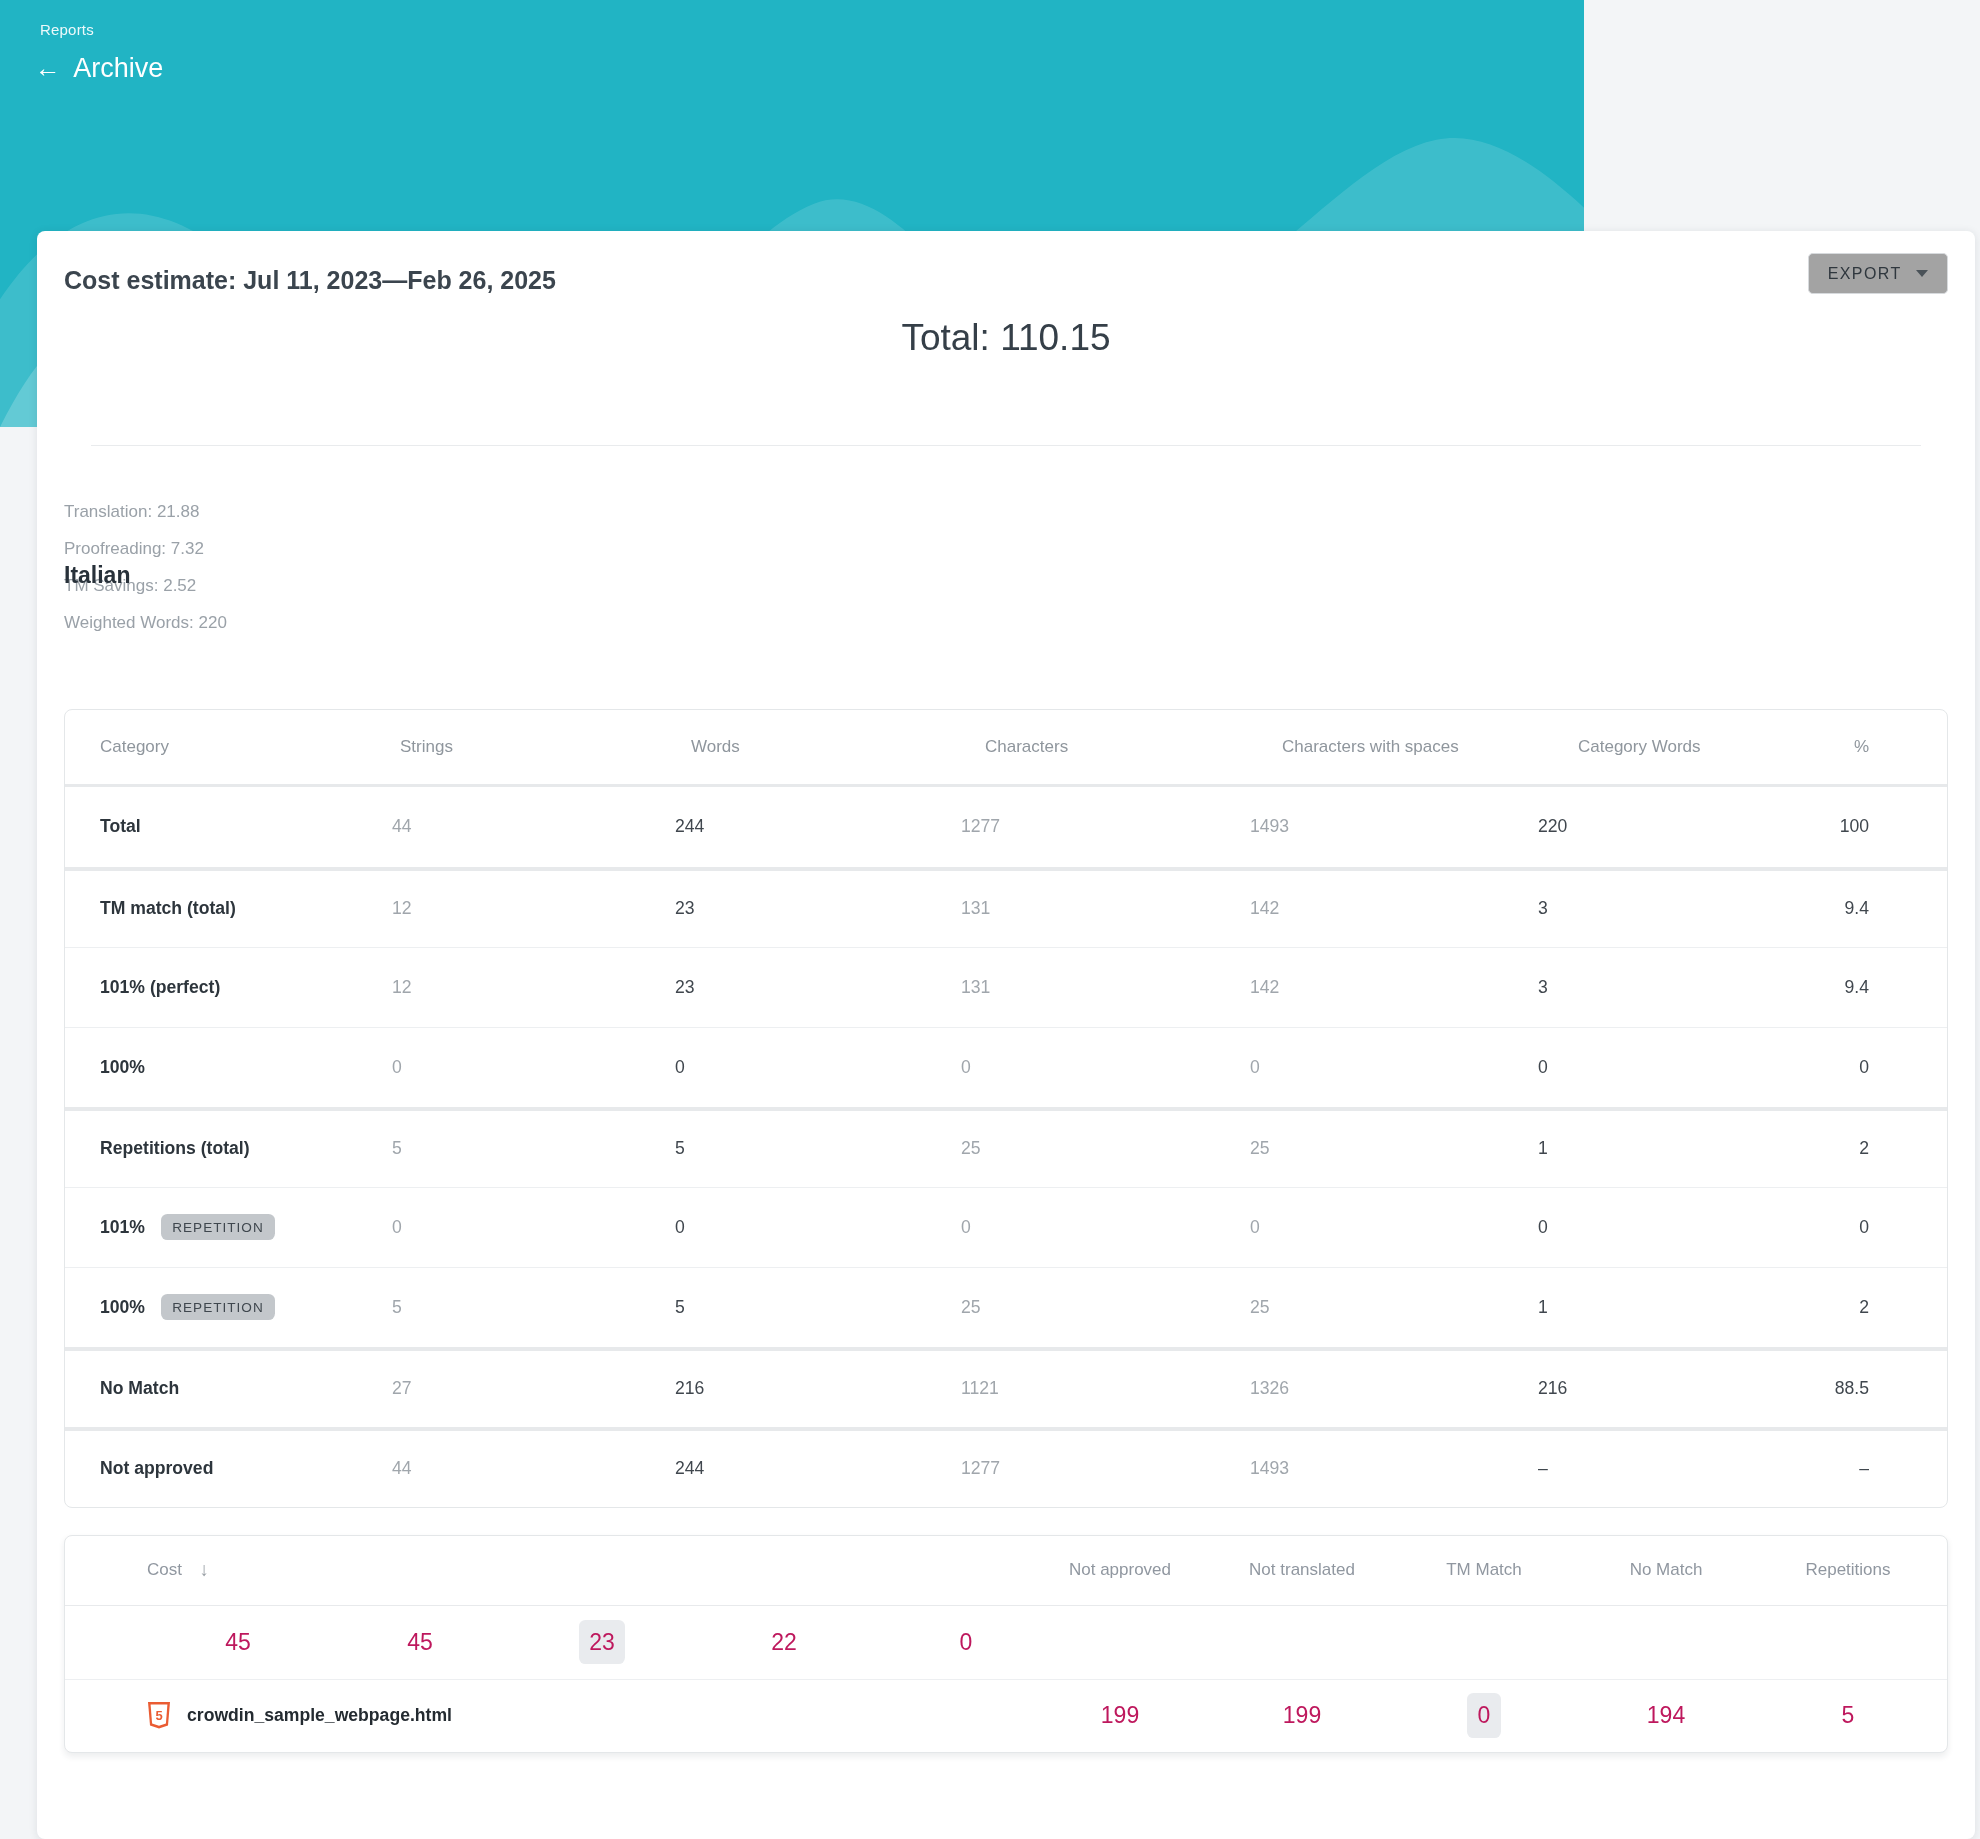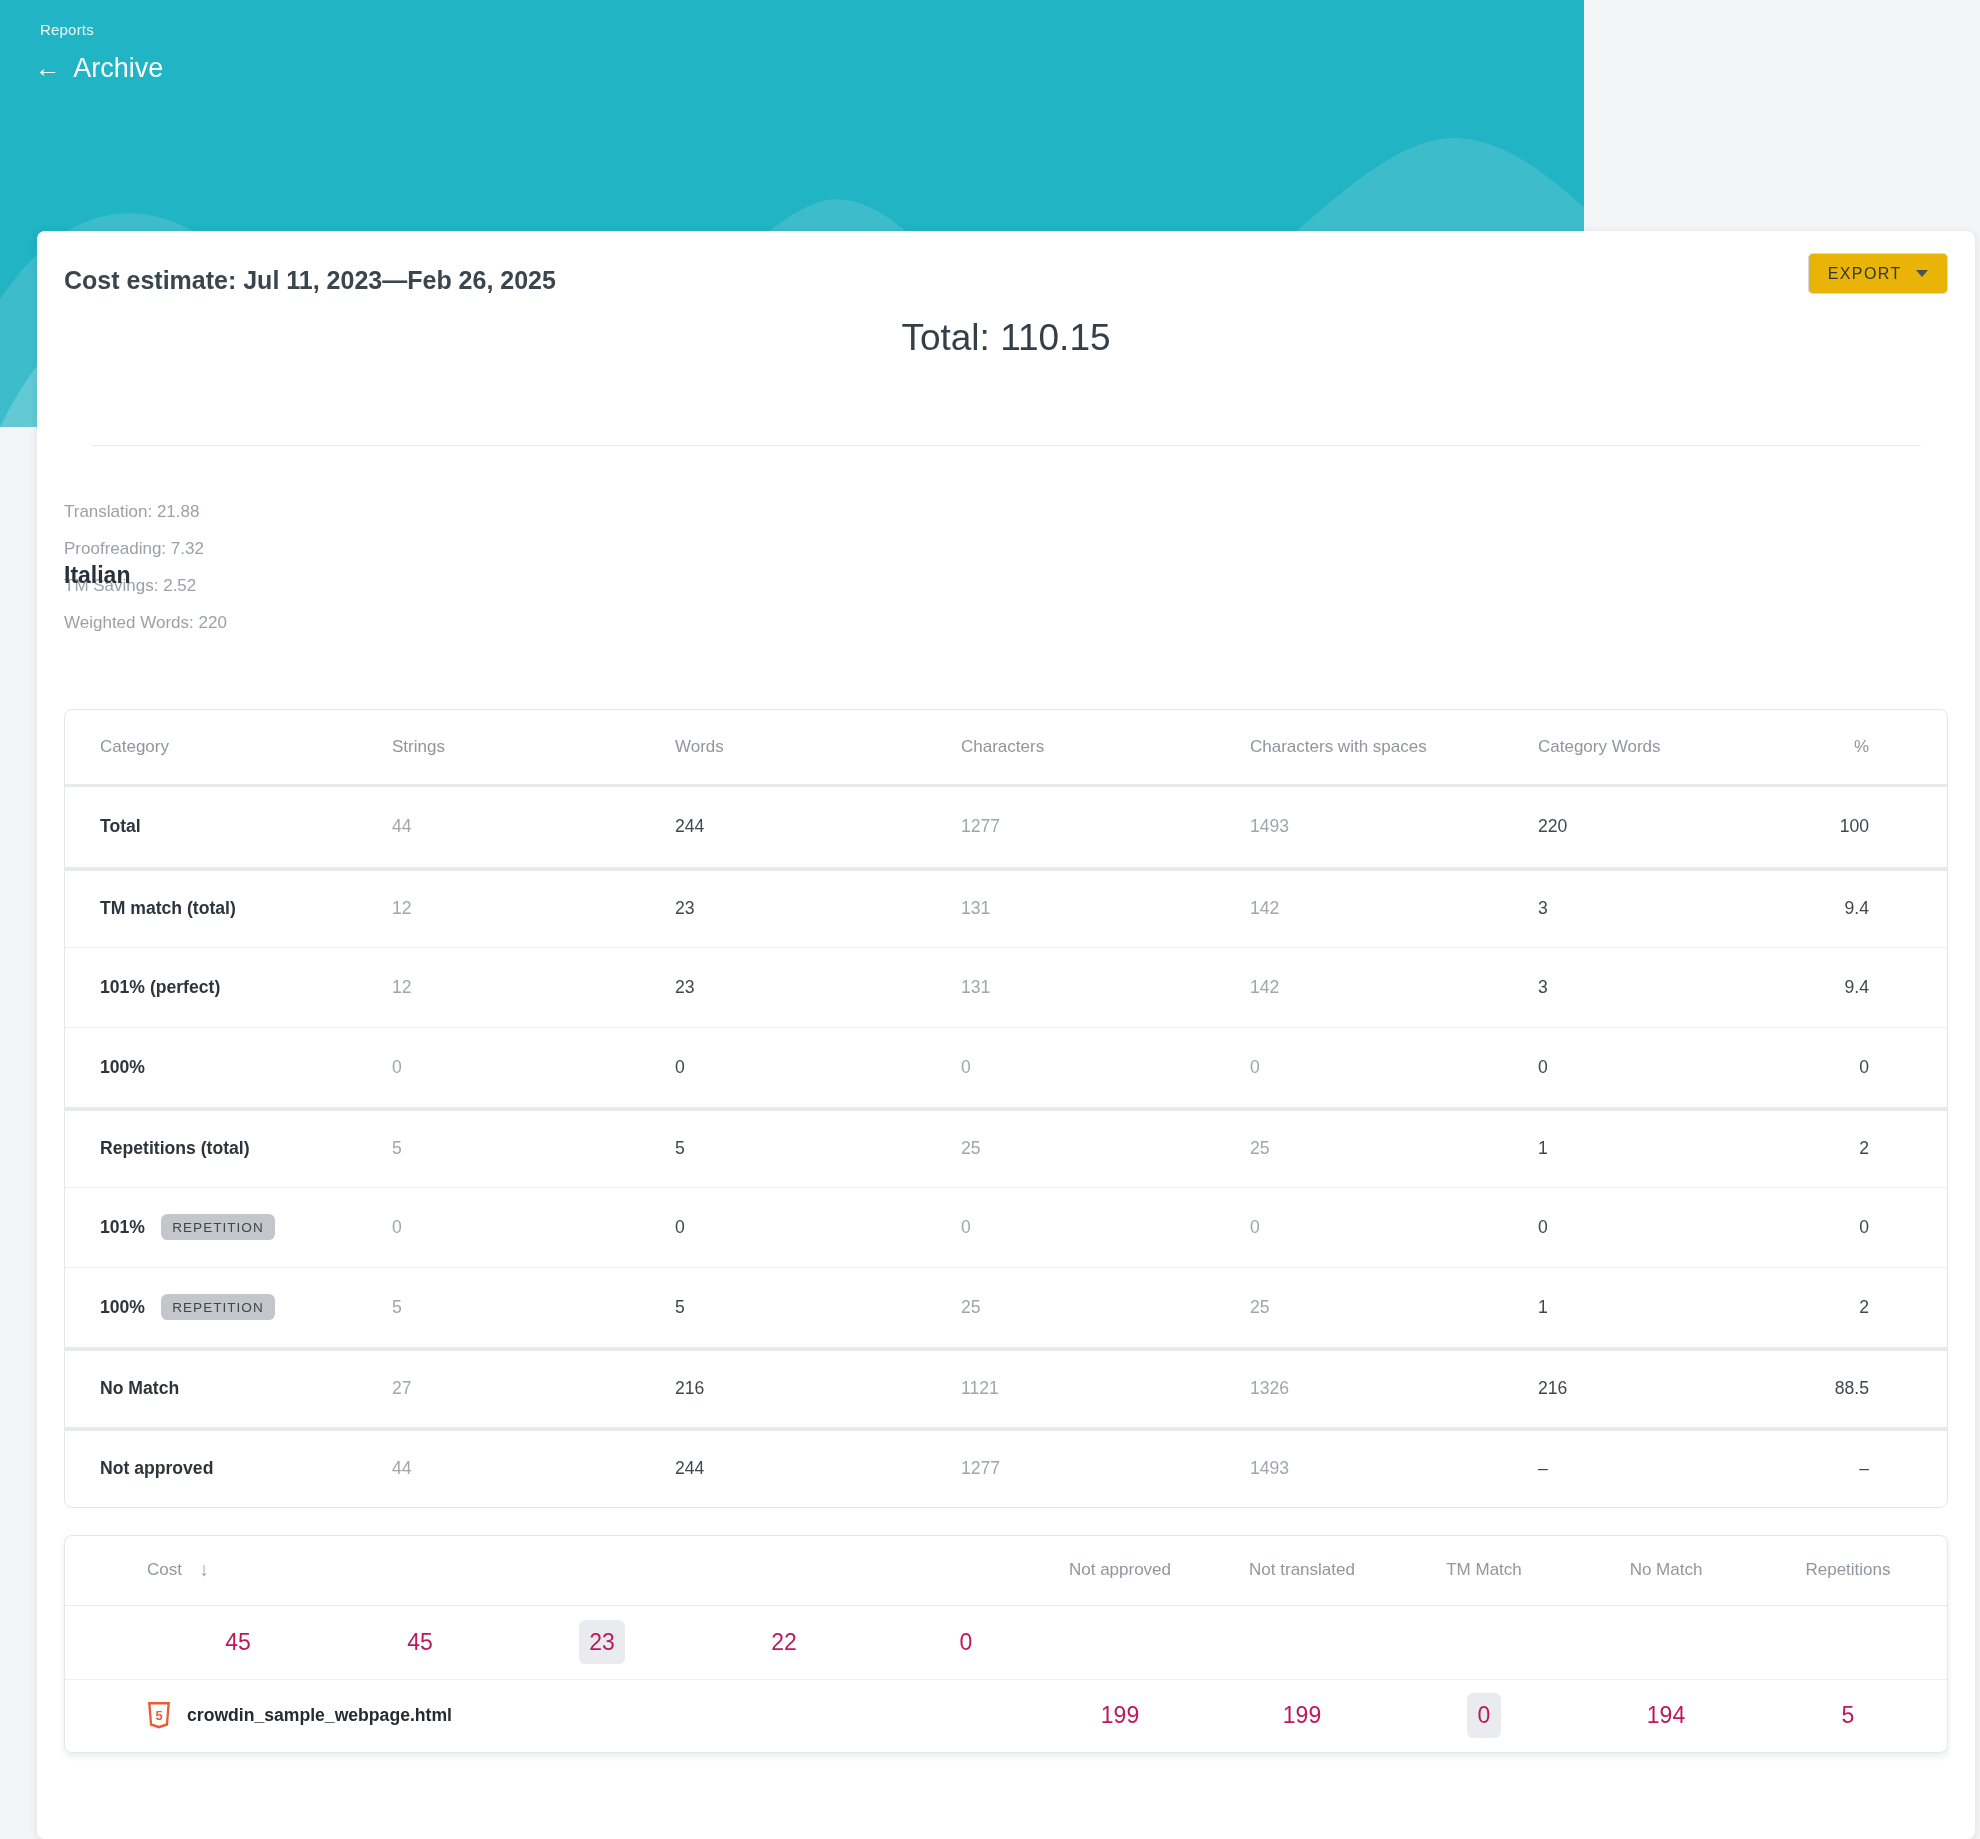"EXPORT" .export-btn { background: #eab308 -> #a3a3a3 }
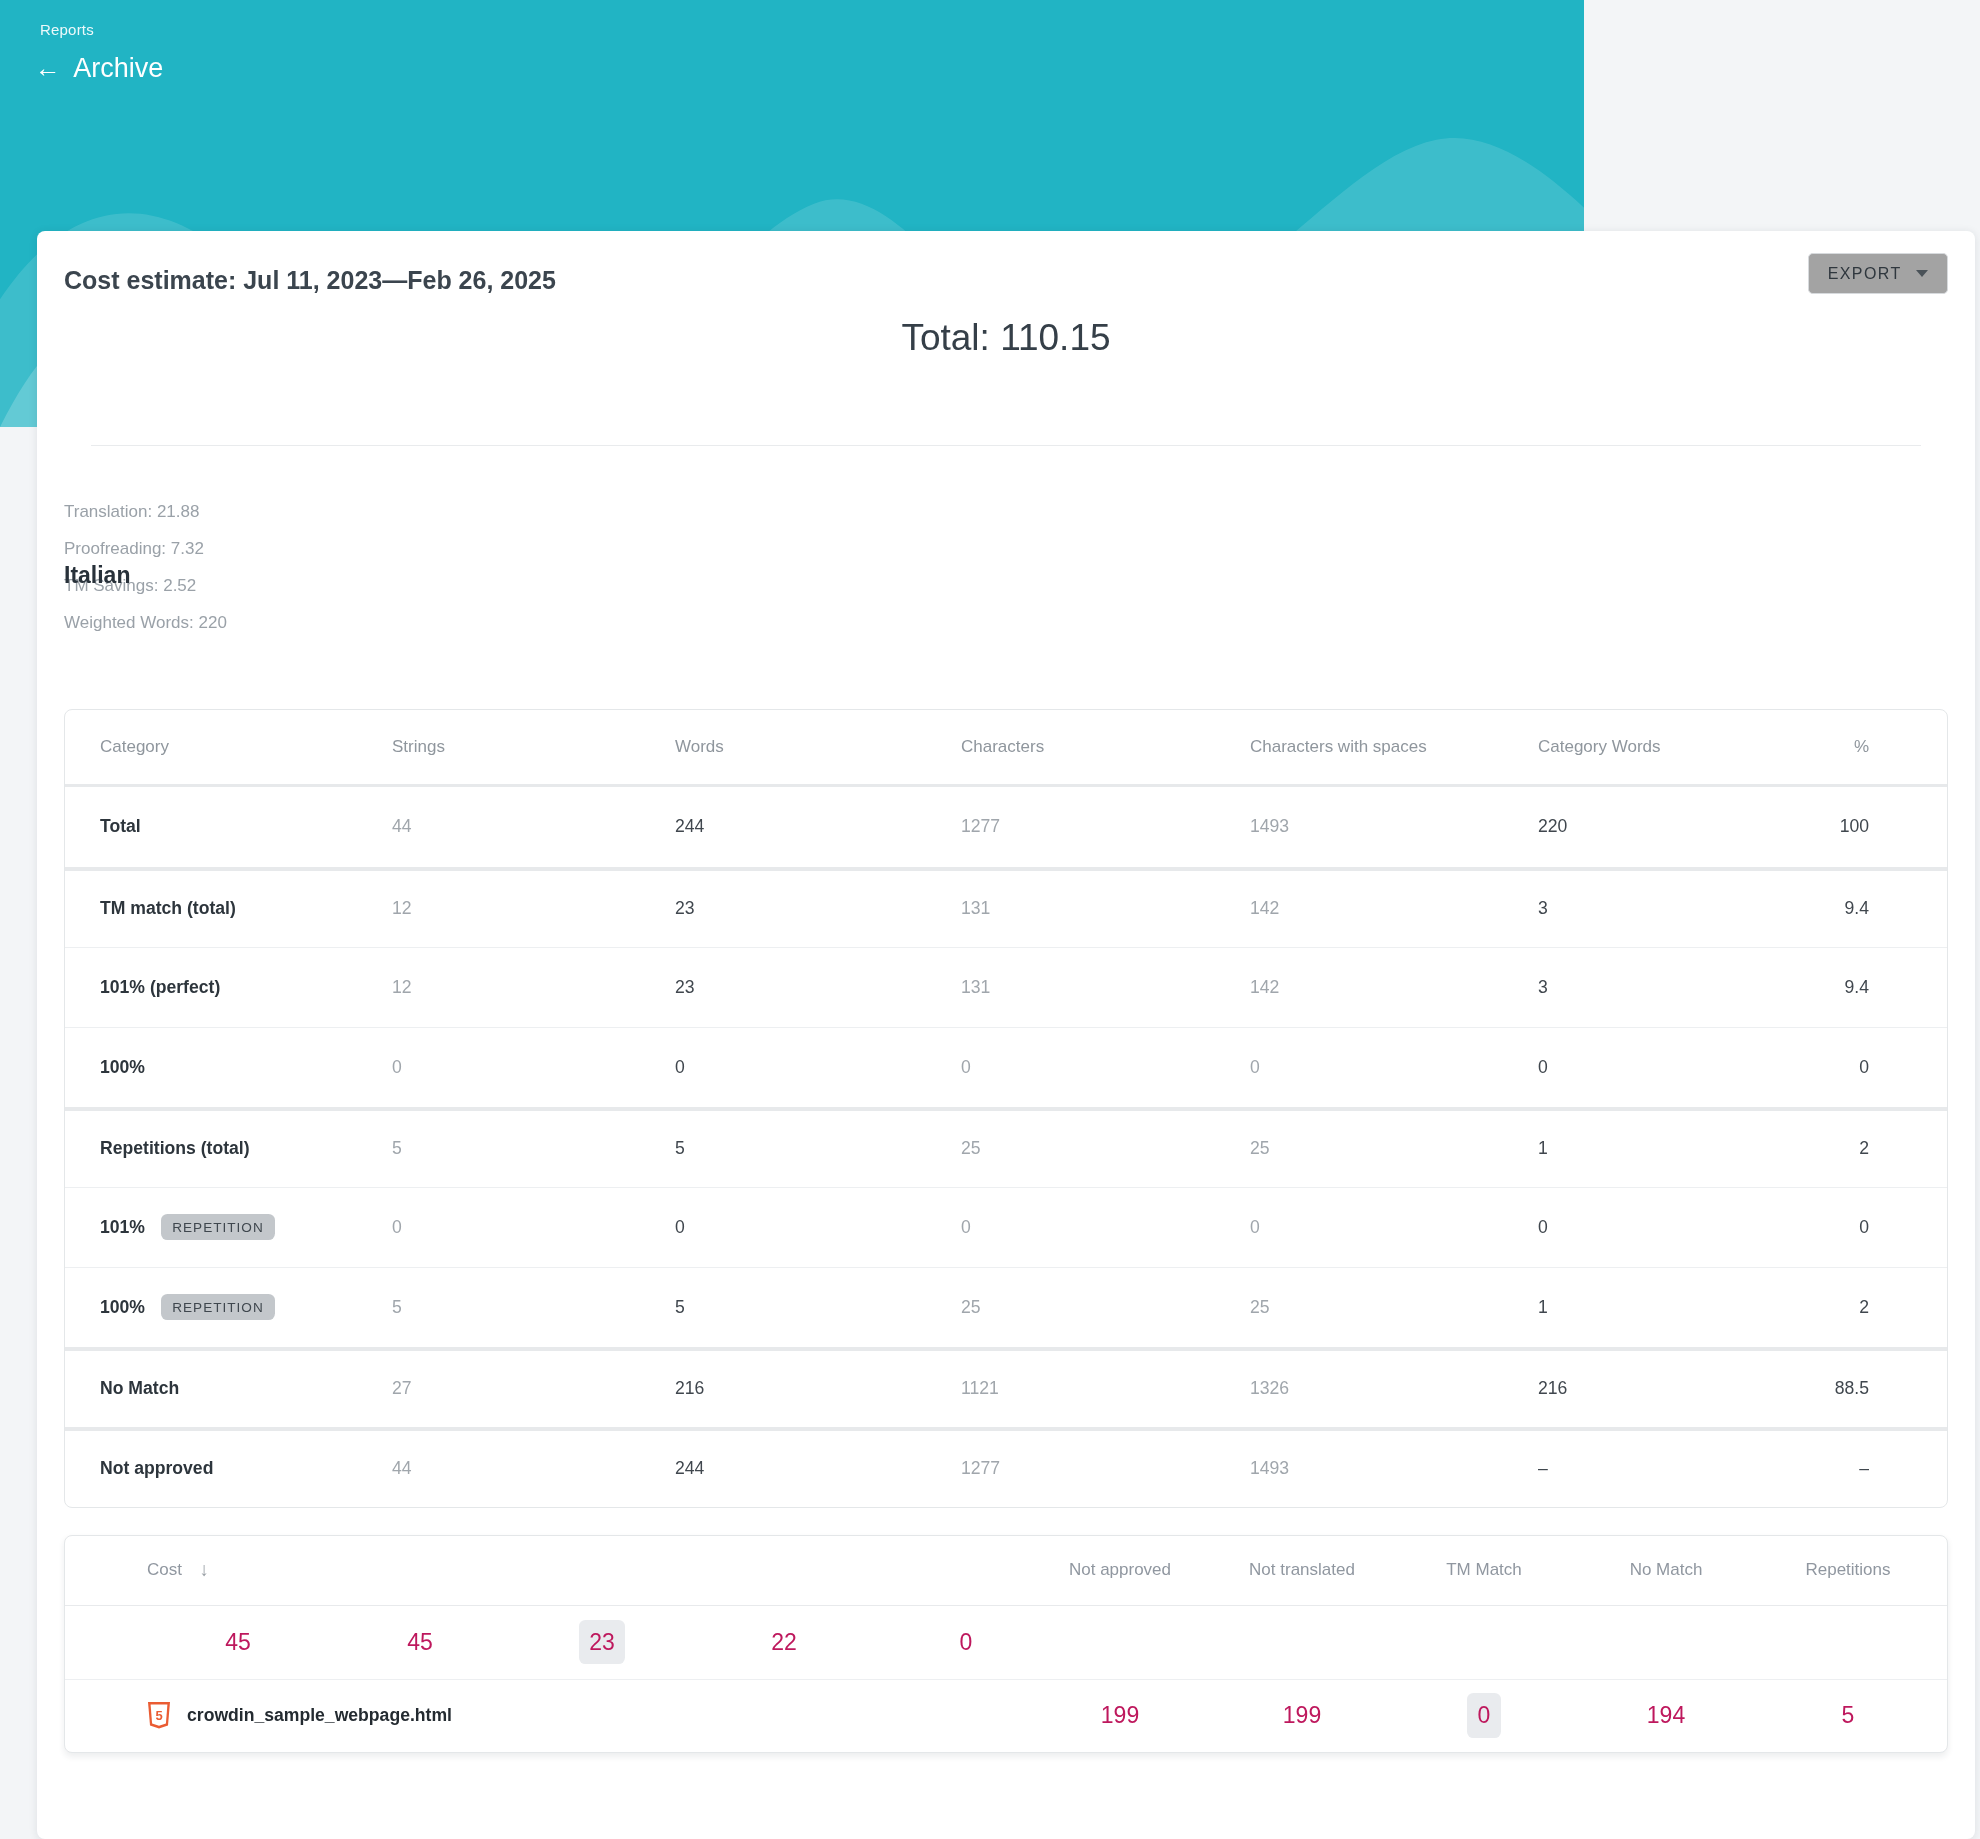"Category" .t1-head { gap: none -> 8px }
